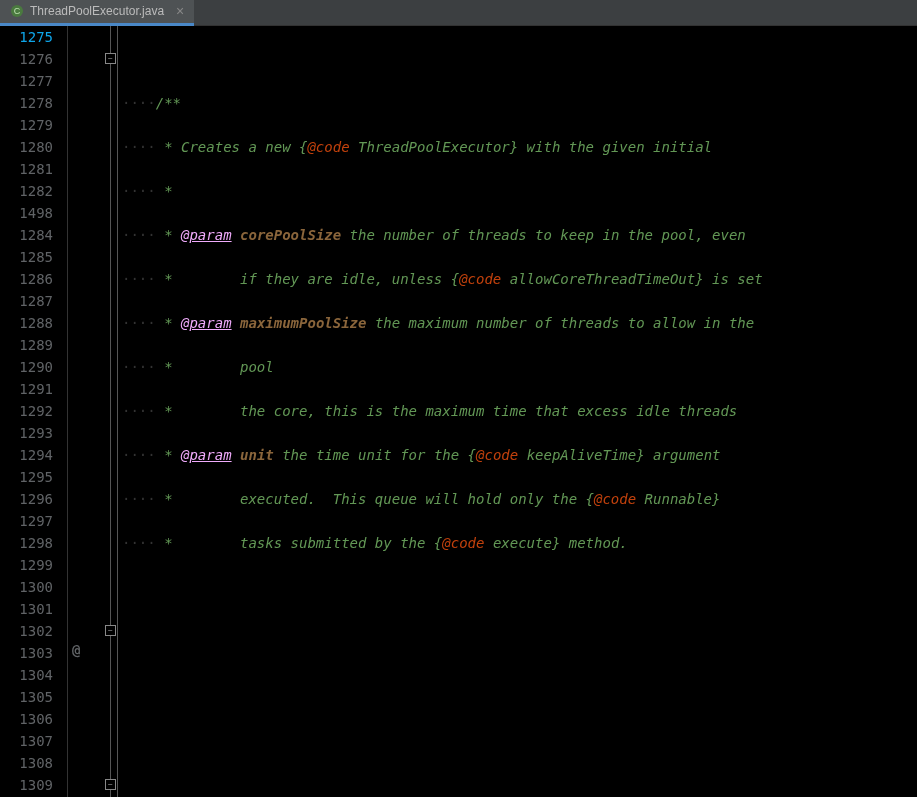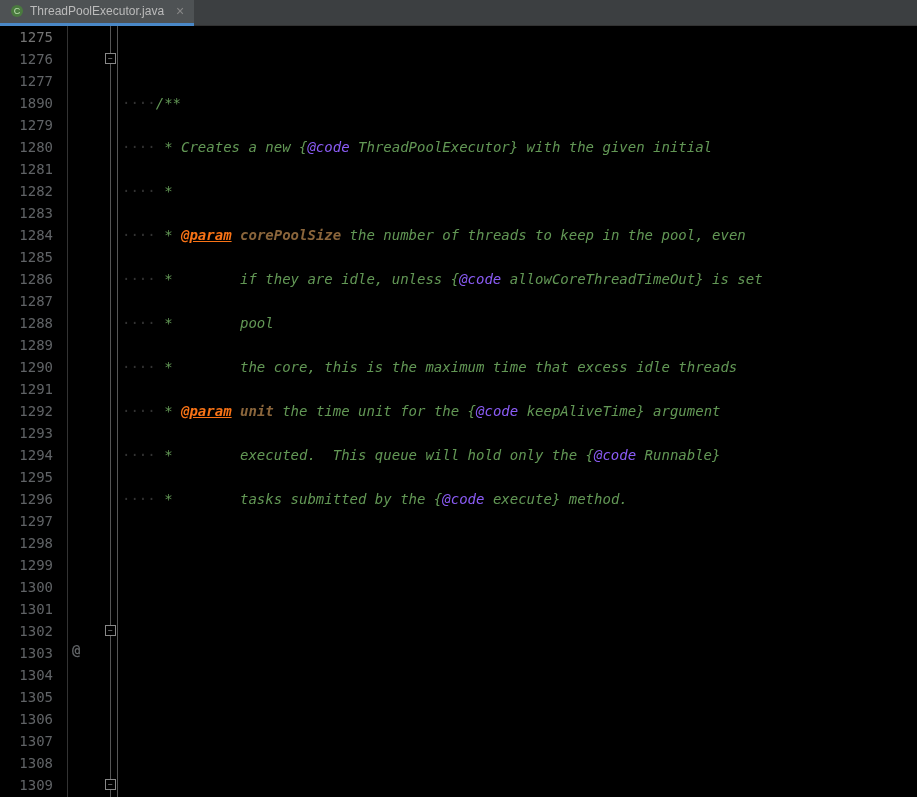"1275" .gutter-line.sel { color: #737373 -> #0ea5e9 }
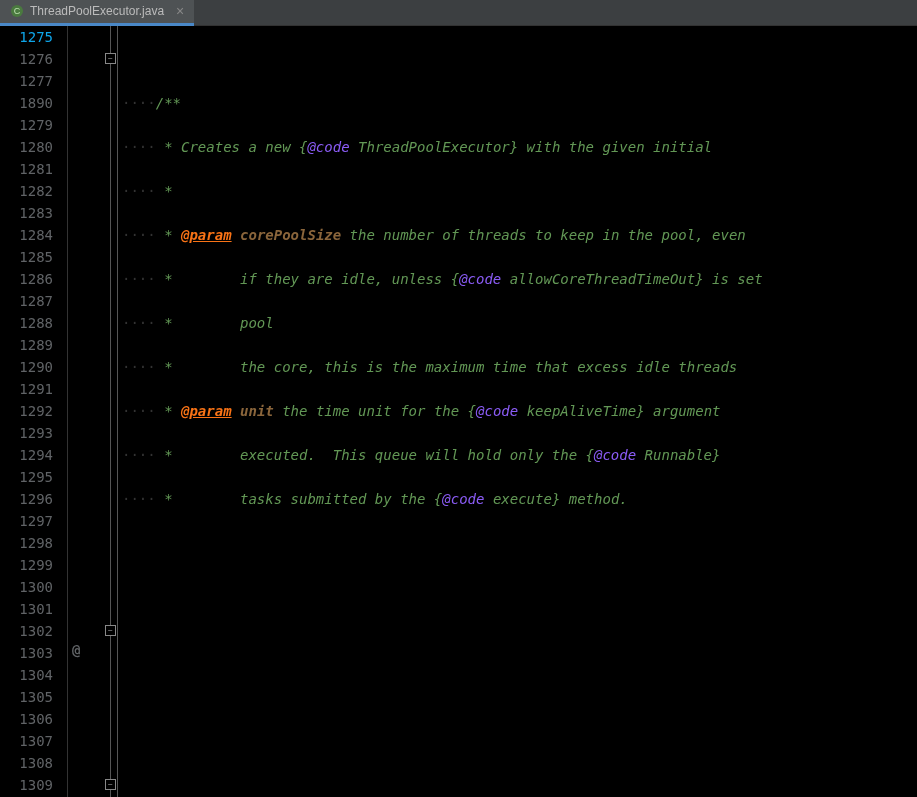"1890" div.gutter-line { text: 1890 -> 1278 }
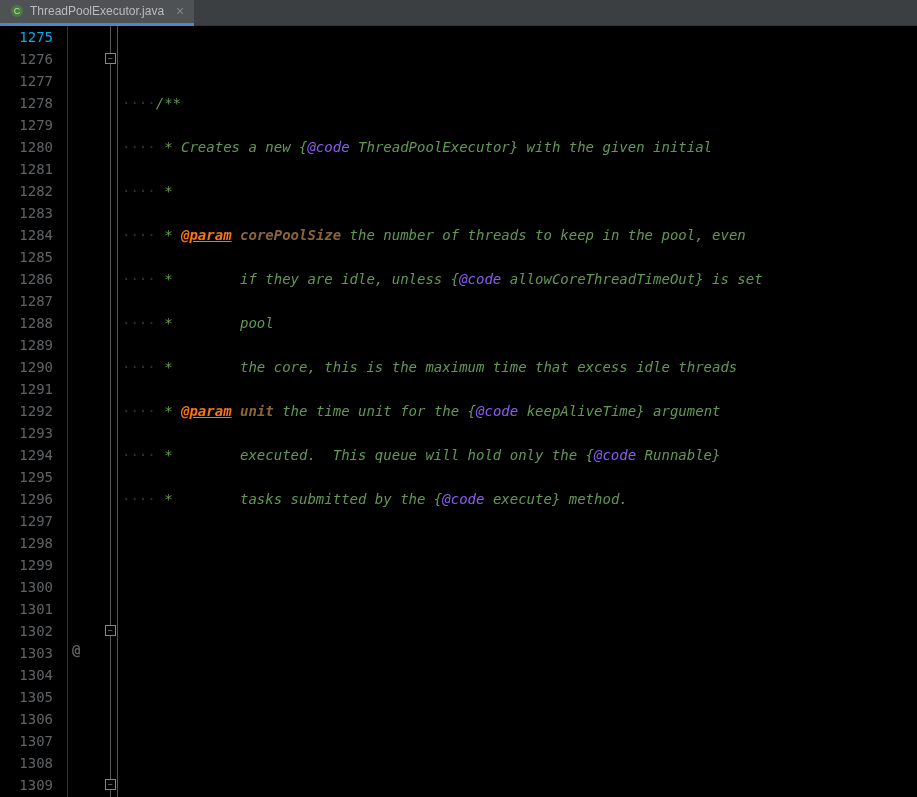"@code" .jd-code { color: #8b5cf6 -> #c2410c }
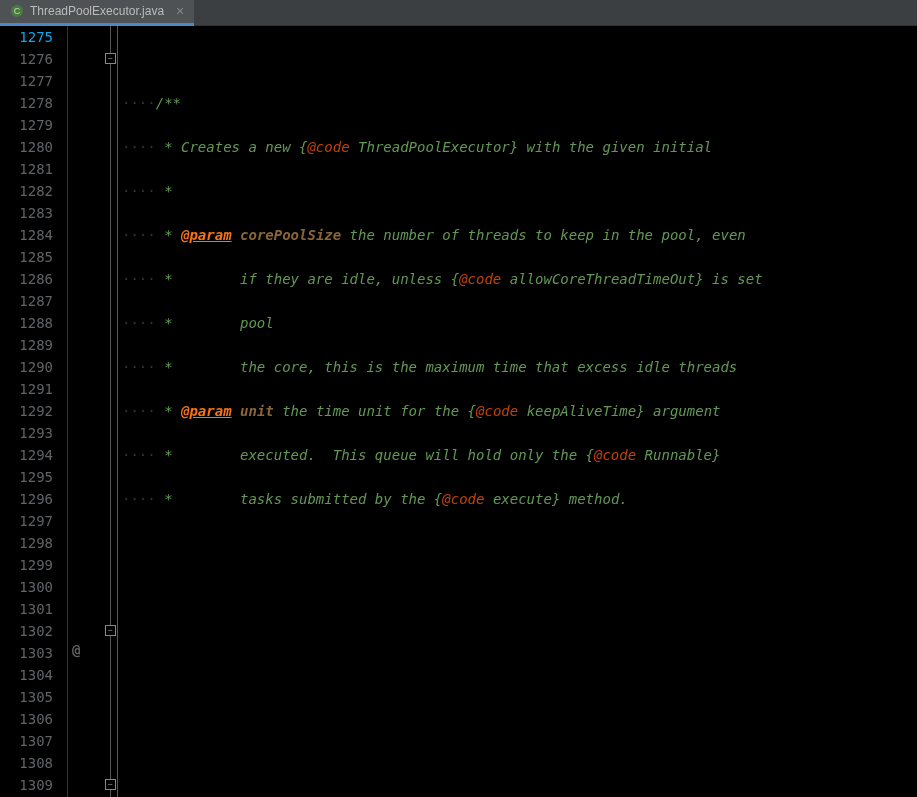"1283" div.gutter-line { text: 1283 -> 1498 }
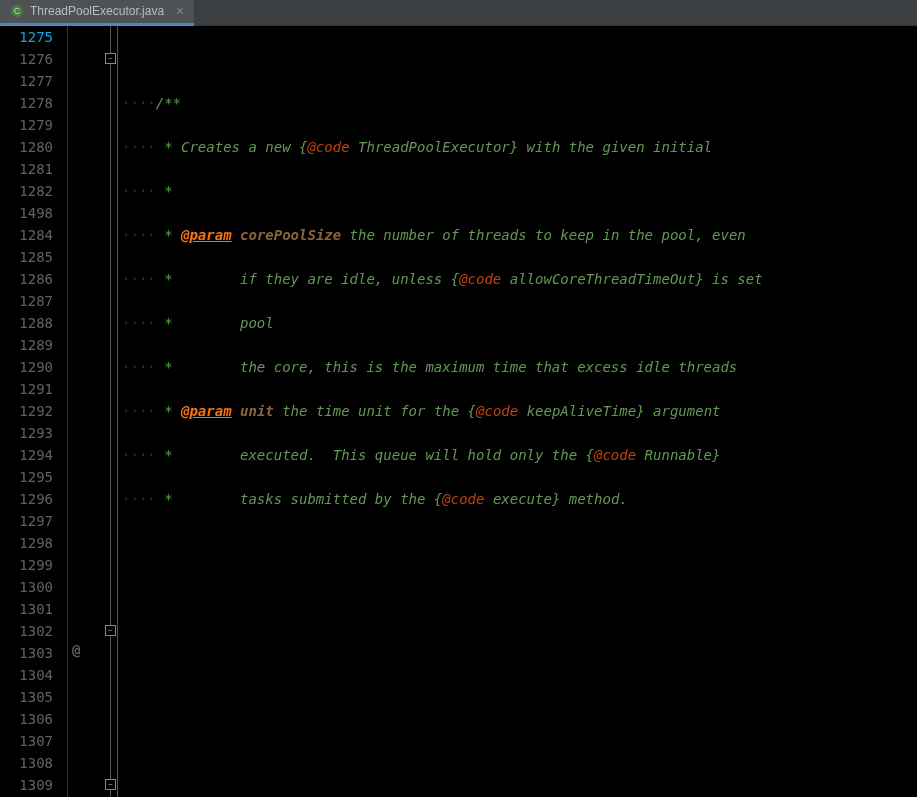"@param" .jd-tag { color: #f97316 -> #f0abfc; font-weight: bold -> normal }
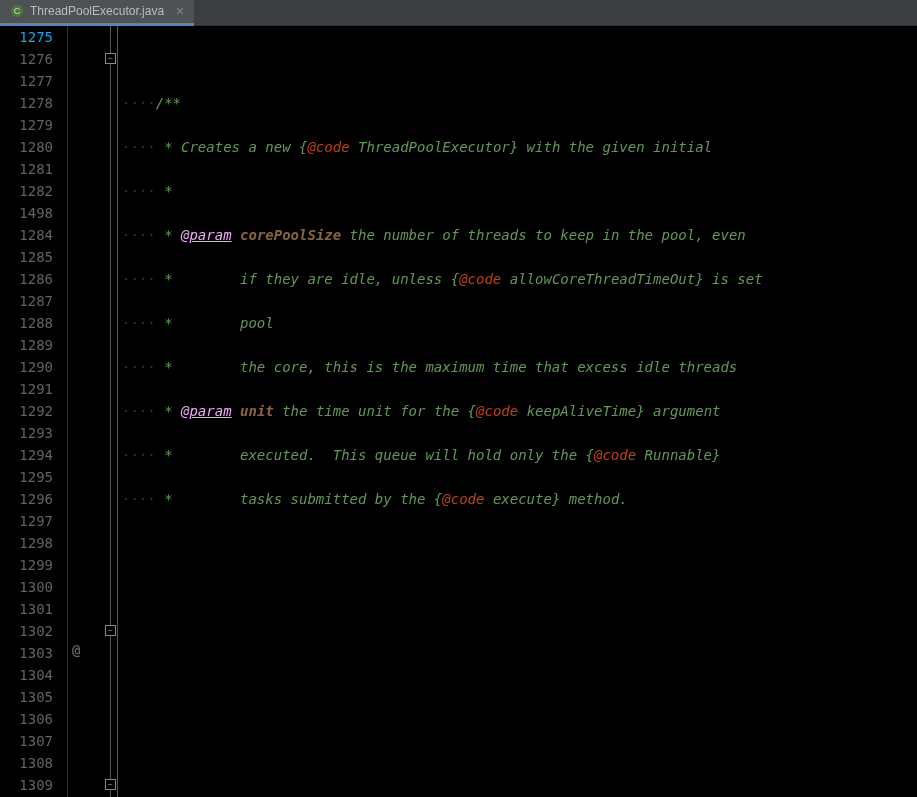"···· * @param maximumPoolSize the" div.code-line { html: none -> <div><span>····</span><span> * </span><span>@param</span><span> </span><span>maximumPoolSize</span><span> the maximum number of threads to allow in the</span></div> }
